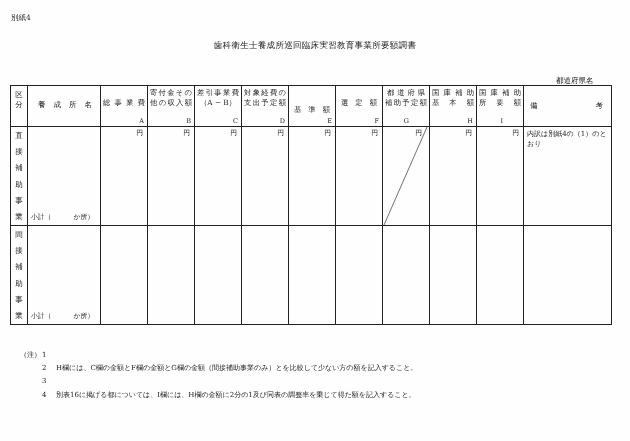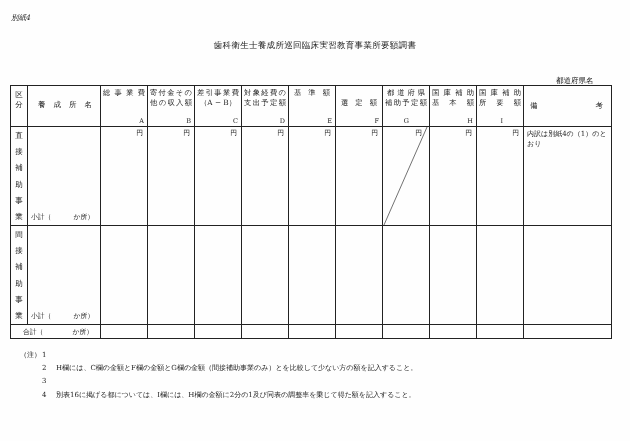"別紙4" #doc-label { font-style: italic -> none }
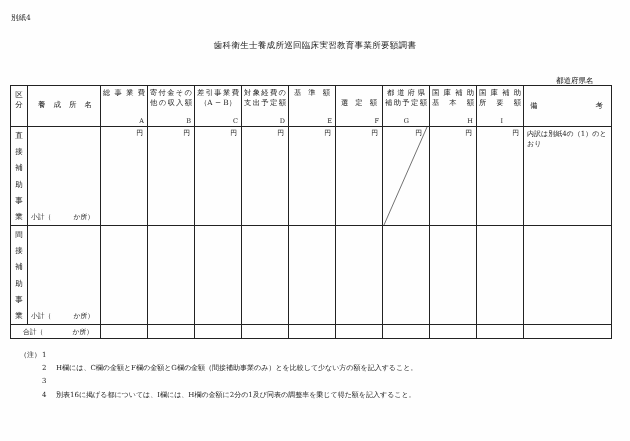"総事業費" span.hd-line { margin-top: none -> 10px }
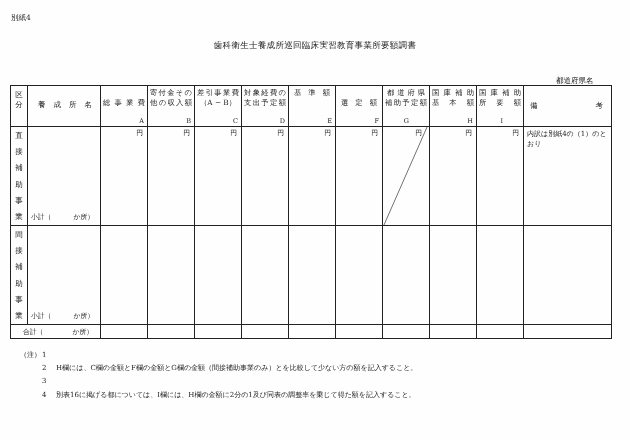"基 準 額" span.hd-line { margin-top: 0 -> 17px }
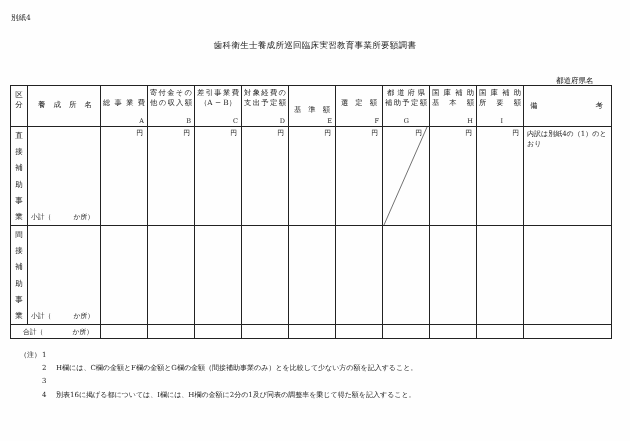"合計（" tr.total { html: <tr> <td> <div> <span>合計（</span> <span>か所）</span> </div> </td> <td></td> <td></td> <td></td> <td></td> <td></td> <td></td> <td></td> <td></td> <td></td> <td></td> </tr> -> none }
